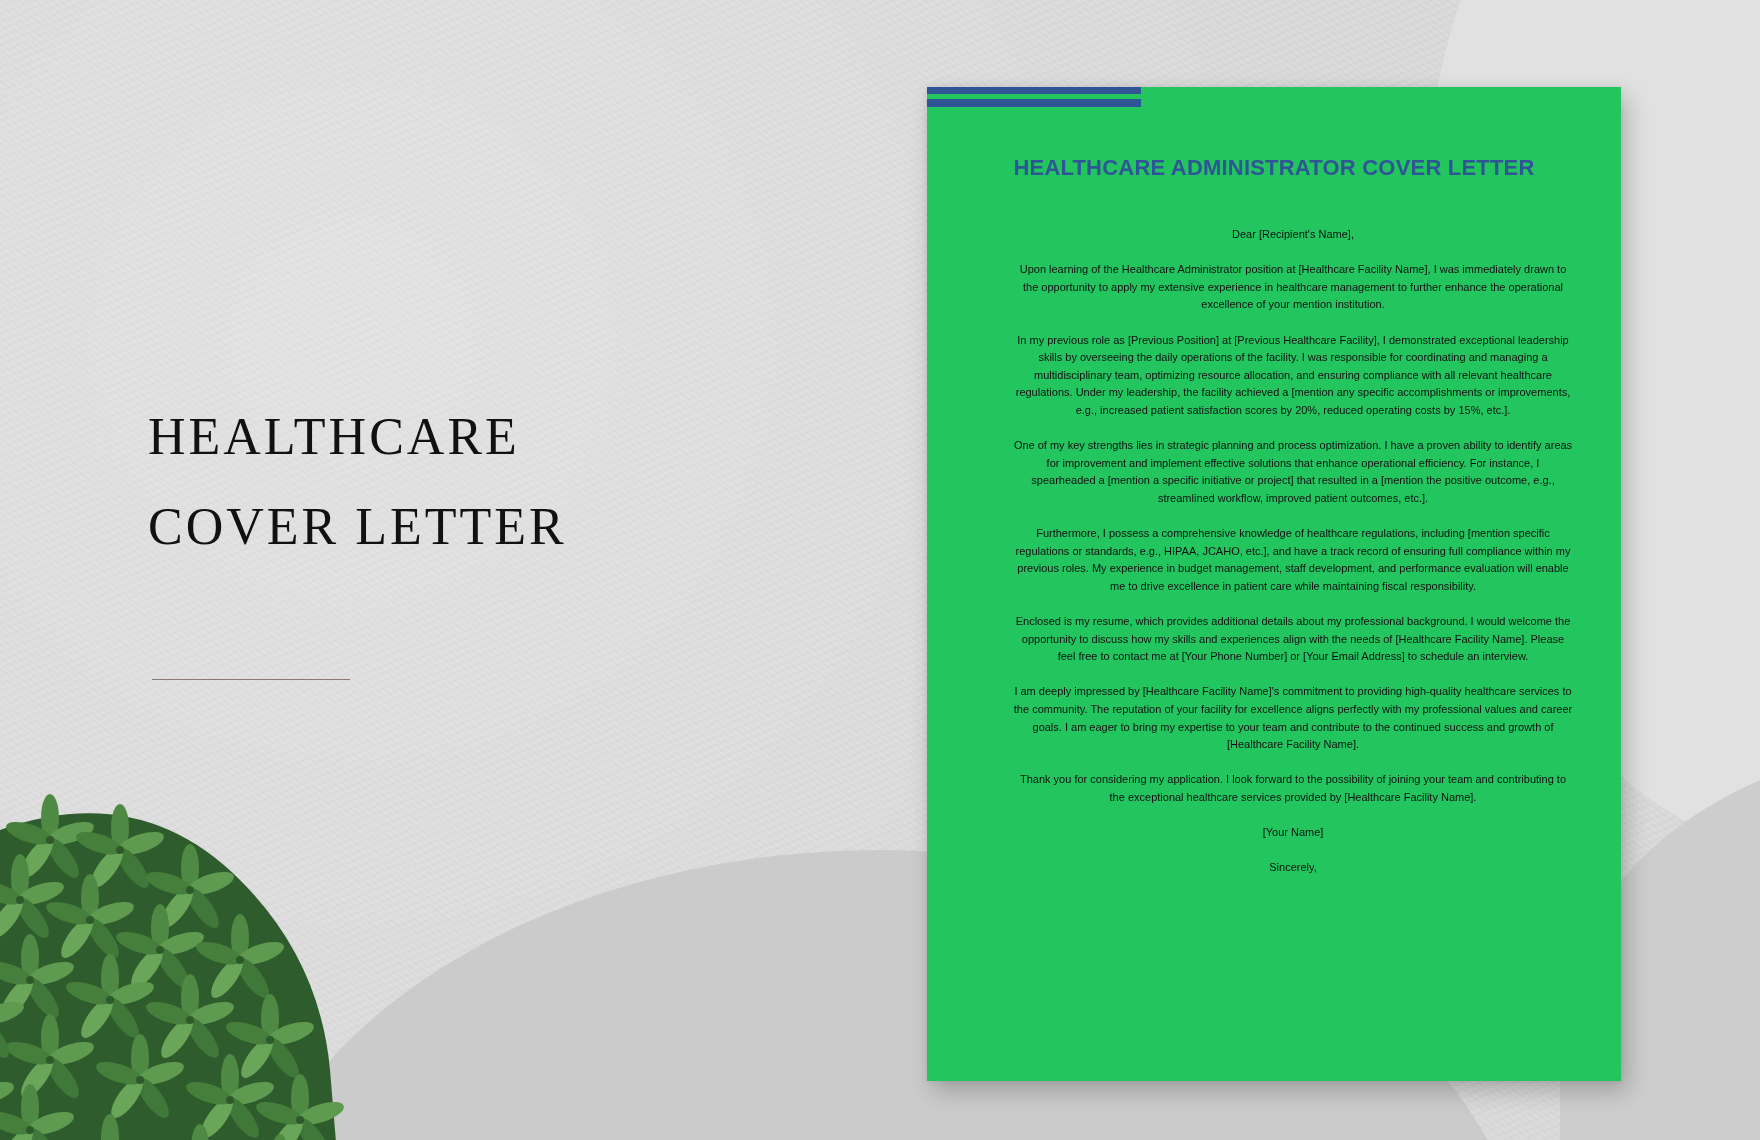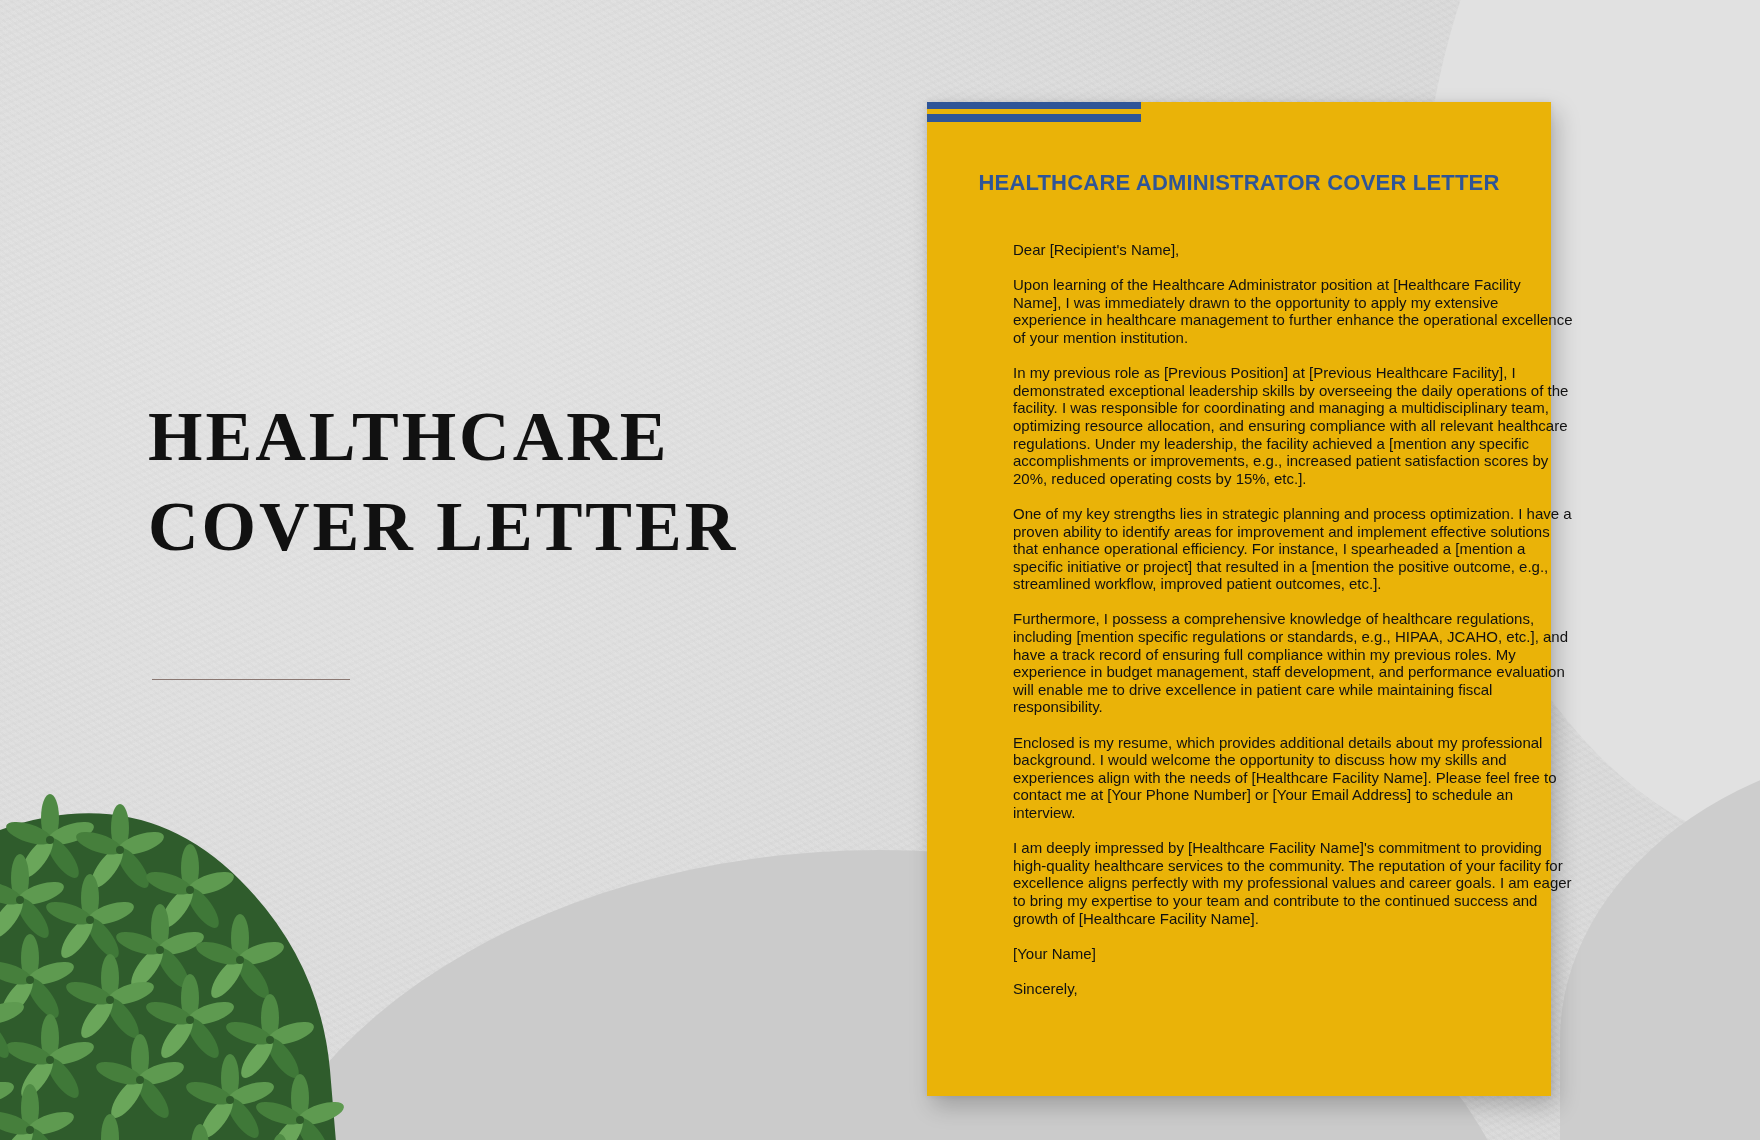"HEALTHCARE ADMINISTRATOR COVER LETTER" .paper { background: #eab308 -> #22c55e; top: 102px -> 87px; width: 624px -> 694px }
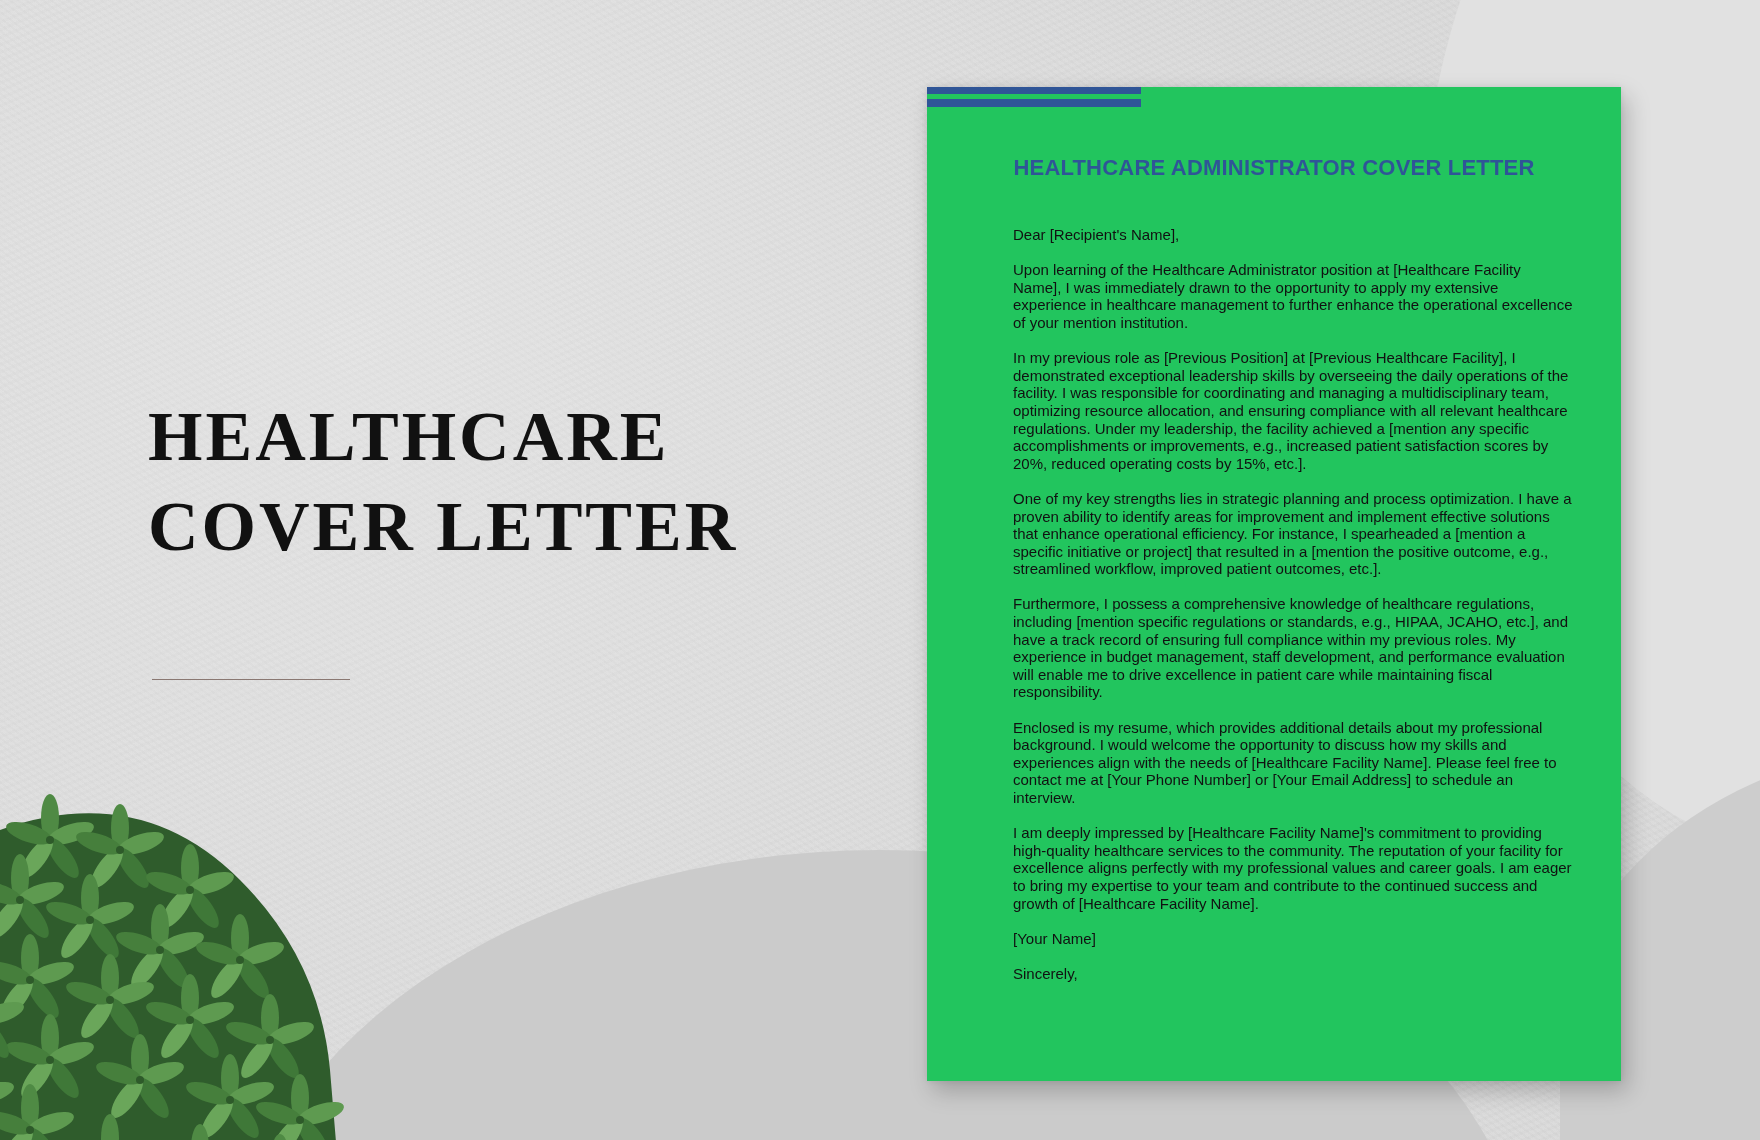"Dear [Recipient's Name]," .doc-body { font-size: 15px -> 11px; text-align: none -> center }
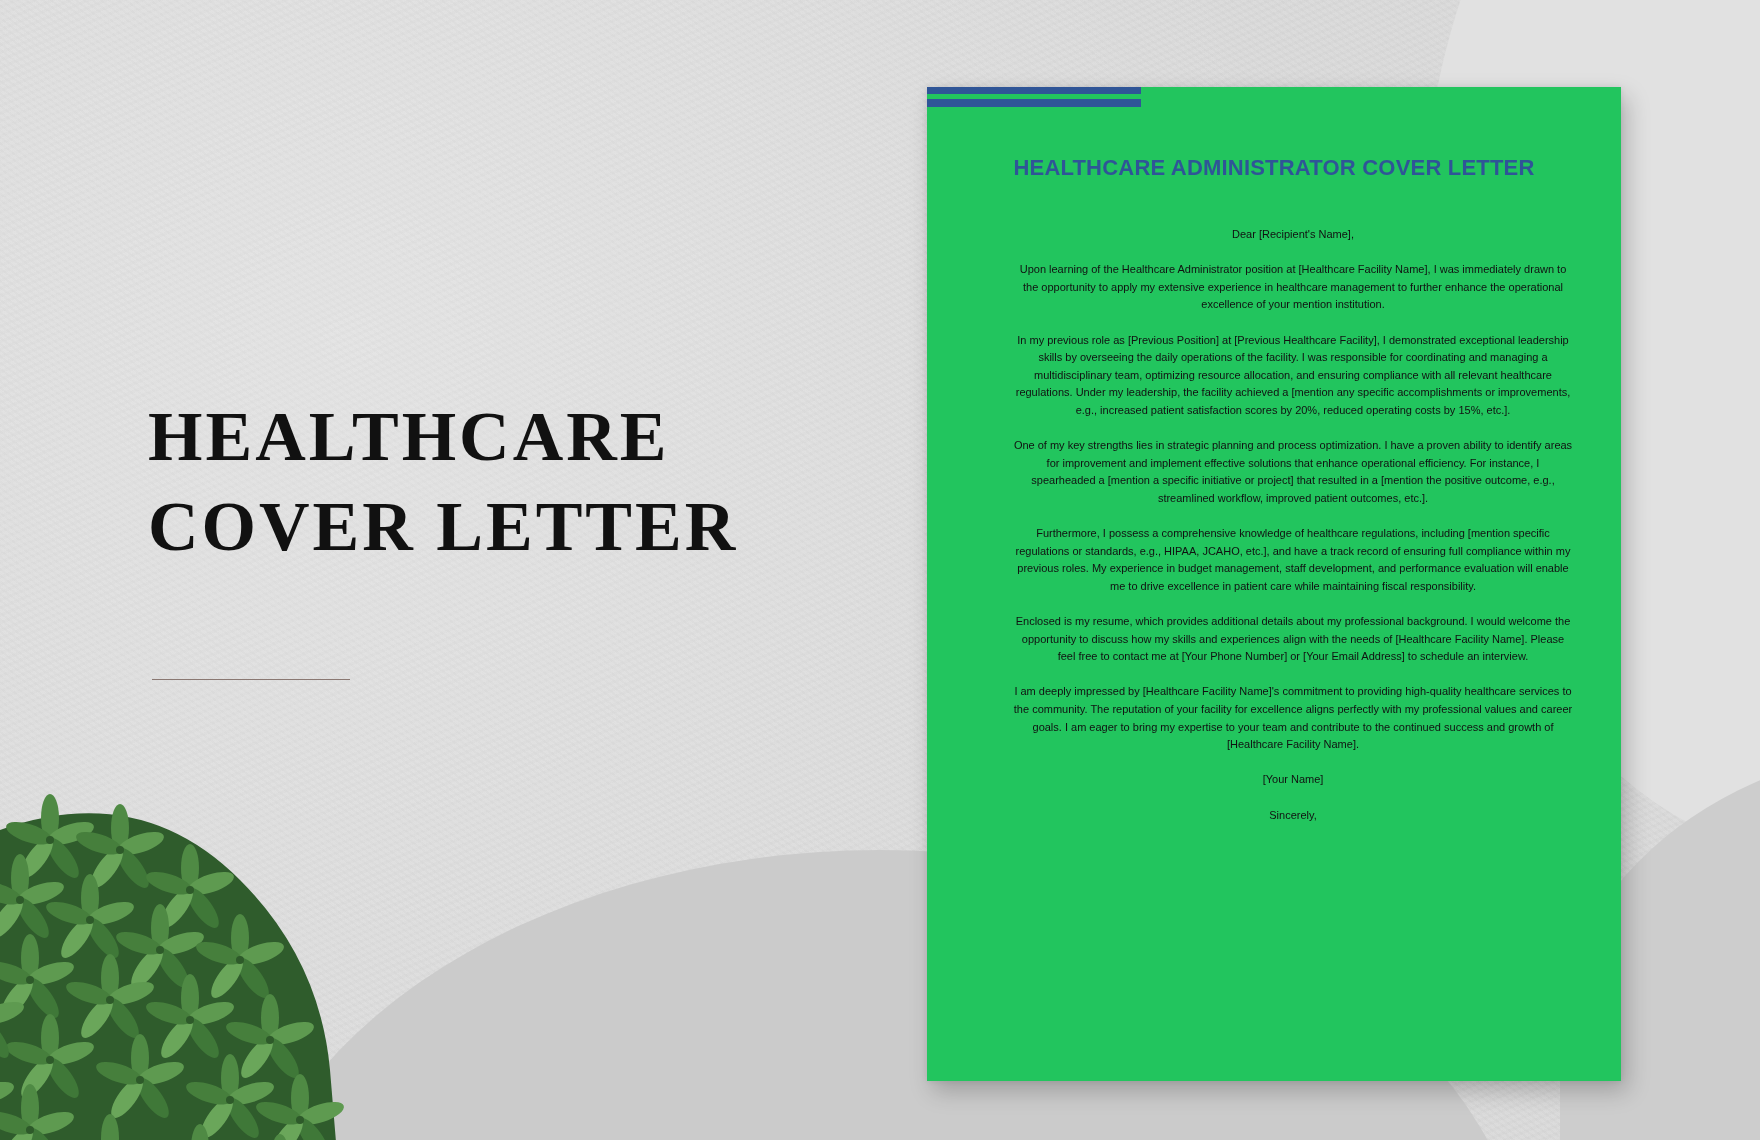"HEALTHCARE" .hero-title { font-size: 70px -> 52px; font-weight: bold -> normal }
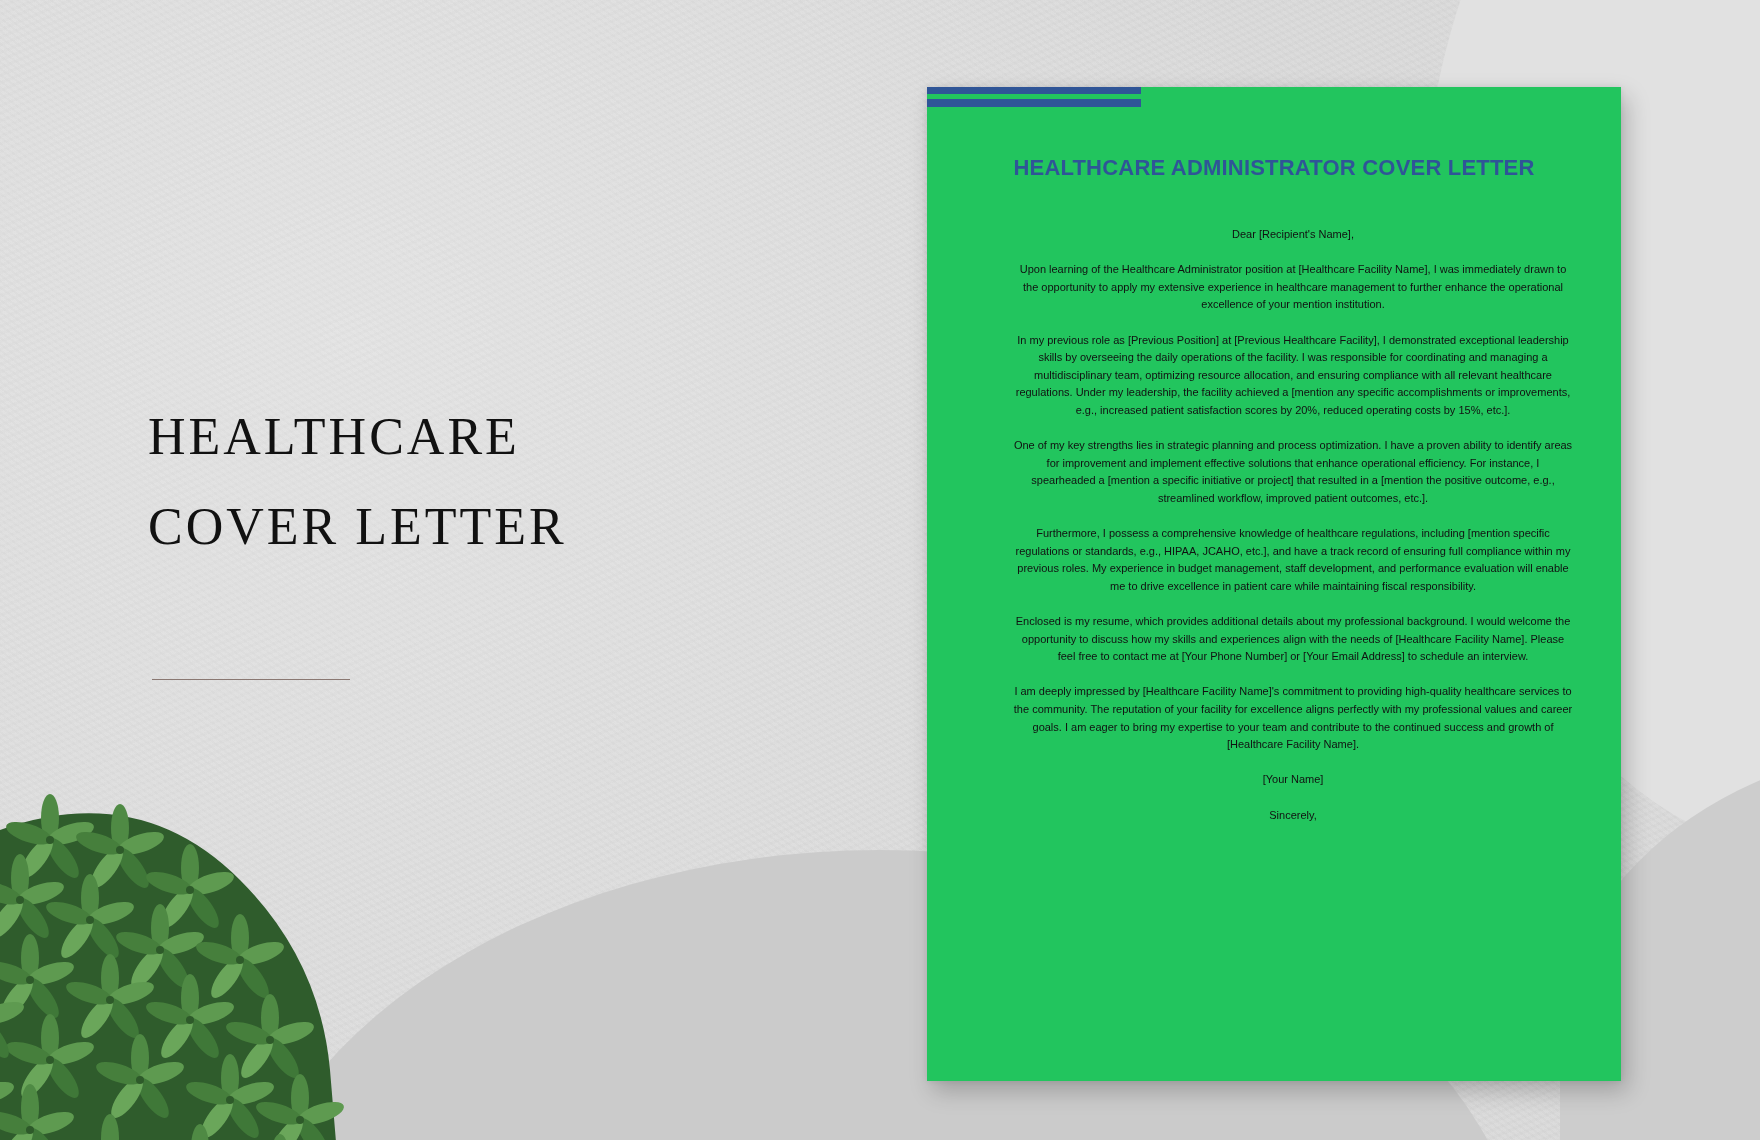"Thank you for considering my" p { html: none -> <p>Thank you for considering my application. I look forward to the possibility of joining your team and contributing to the exceptional healthcare services provided by [Healthcare Facility Name].</p> }
